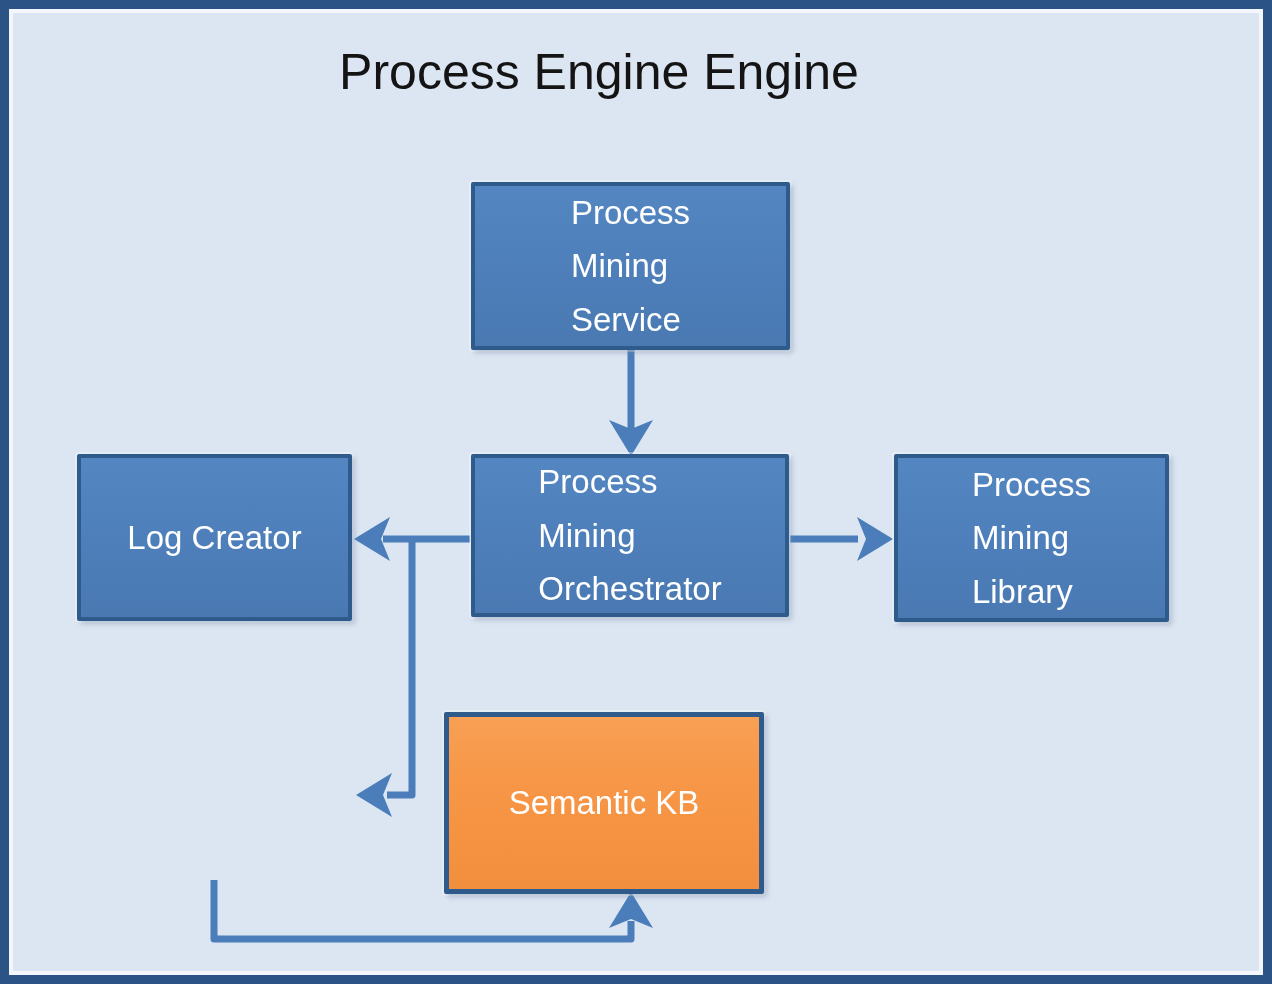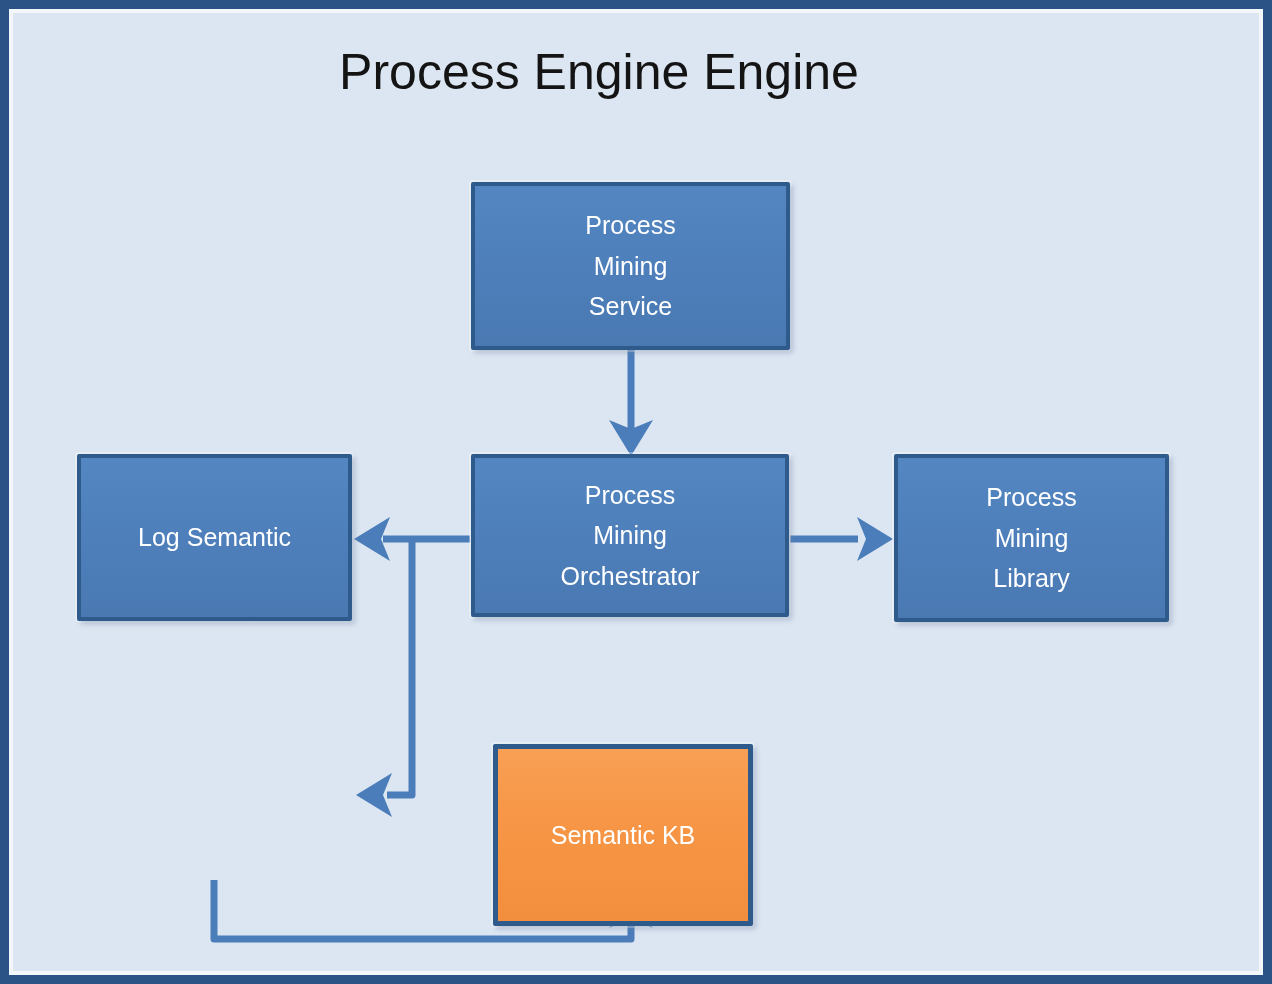"Process" .node { font-size: 25px -> 33px; text-align: center -> left }
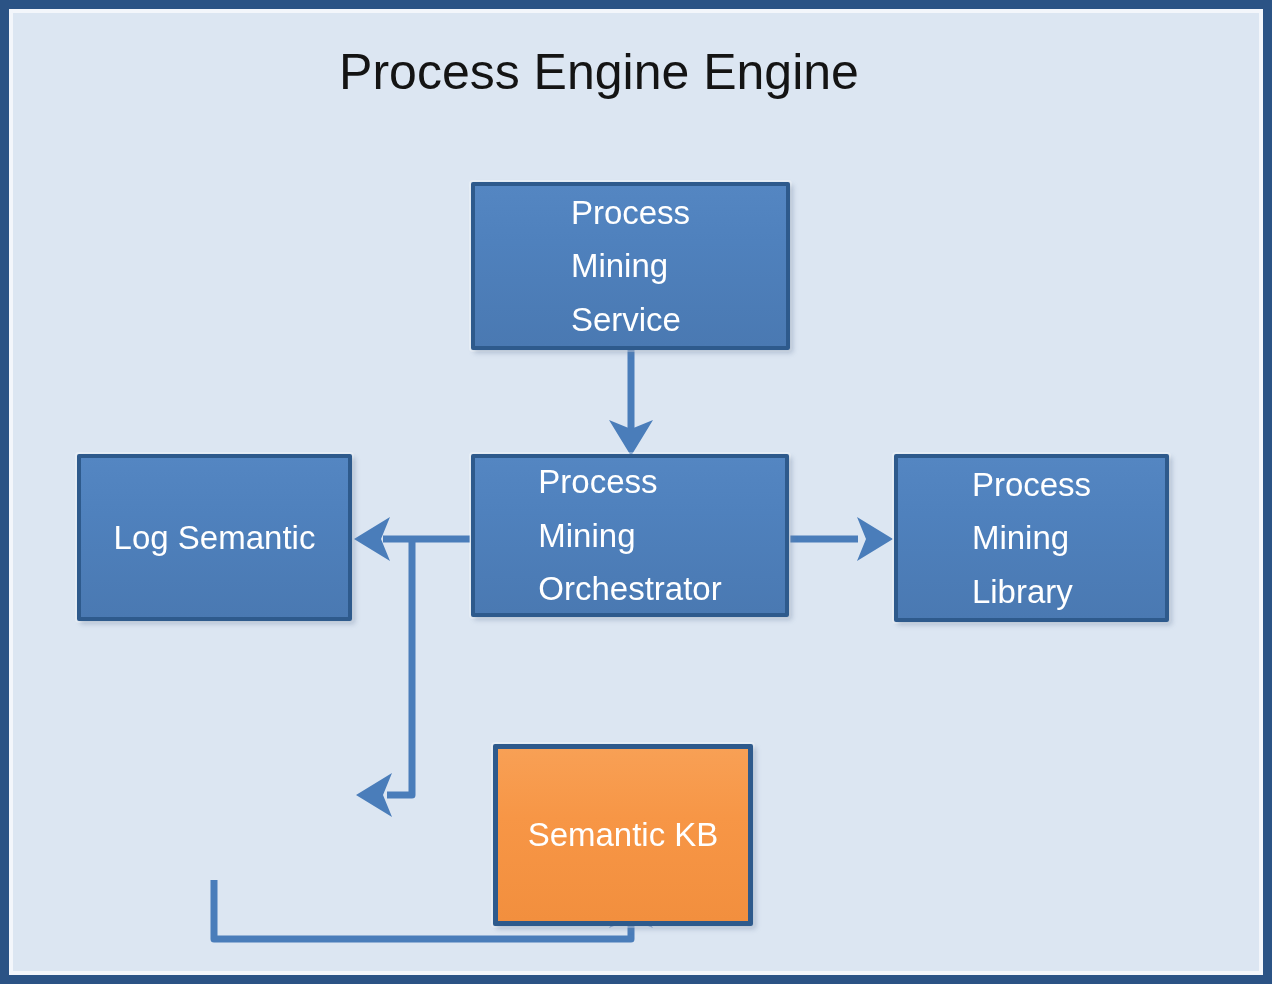"Log Semantic" div.node { text: Semantic -> Creator }
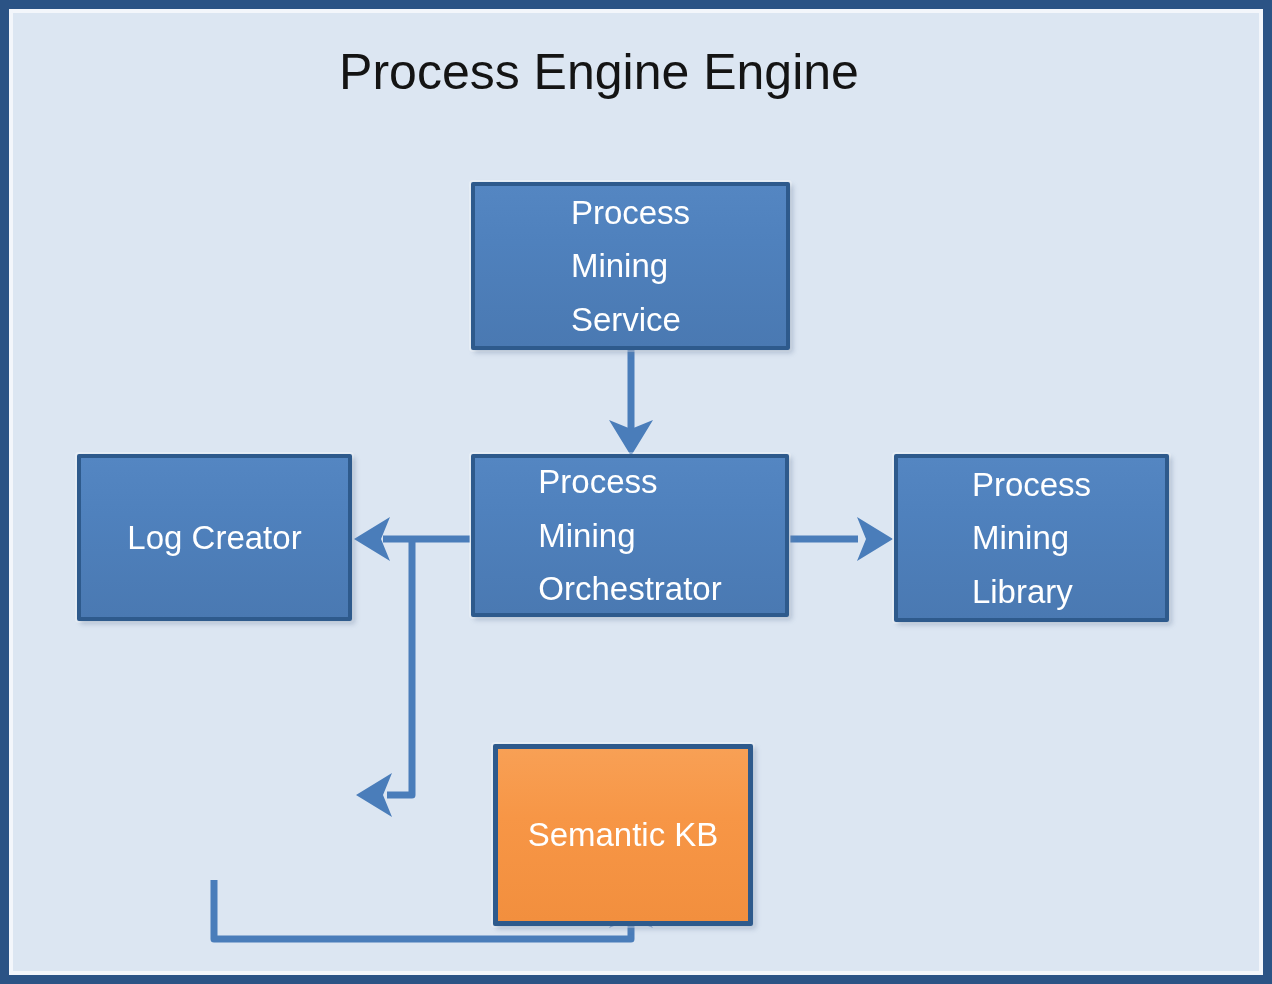"Semantic KB" .node-kb { left: 484px -> 435px; margin-top: 32px -> none; width: 260px -> 320px }
